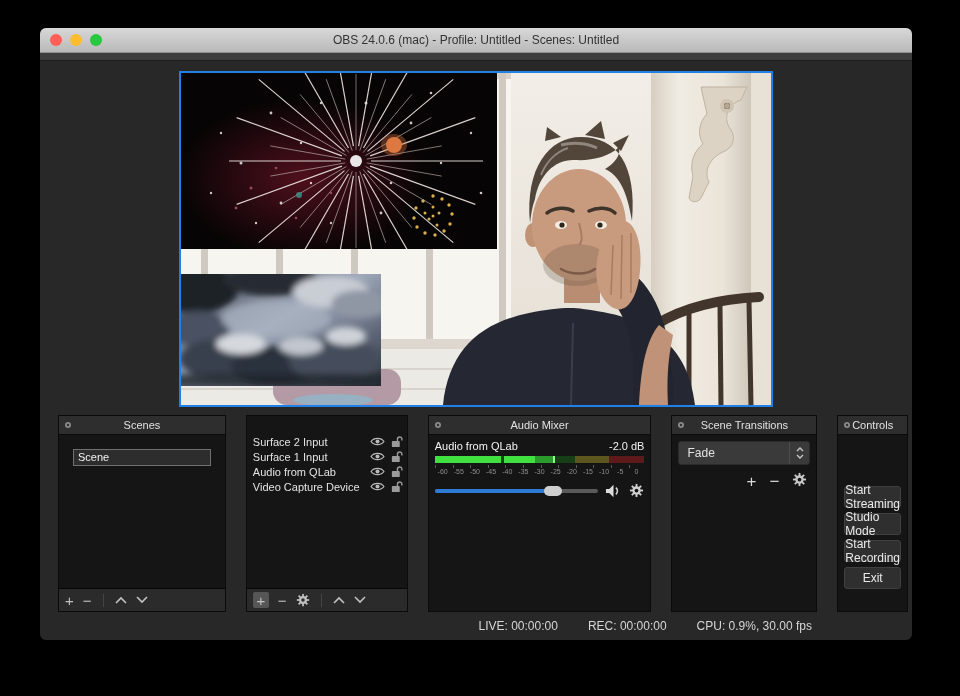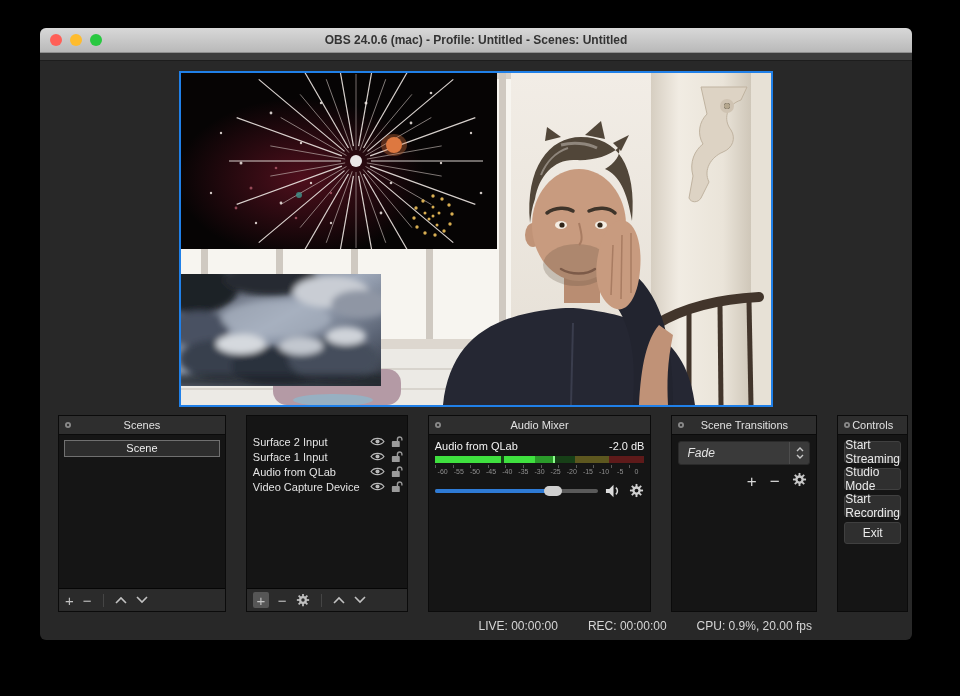"OBS 24.0.6 (mac) - Profile:" .titlebar .title { font-weight: 700 -> 400 }
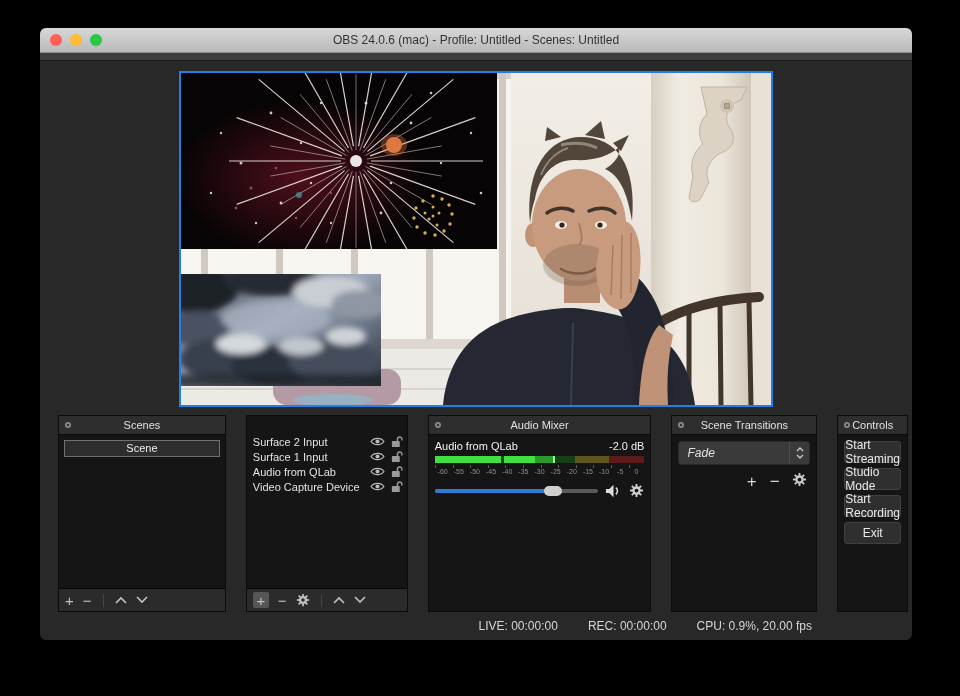"Controls" .p-controls { gap: none -> 45px }
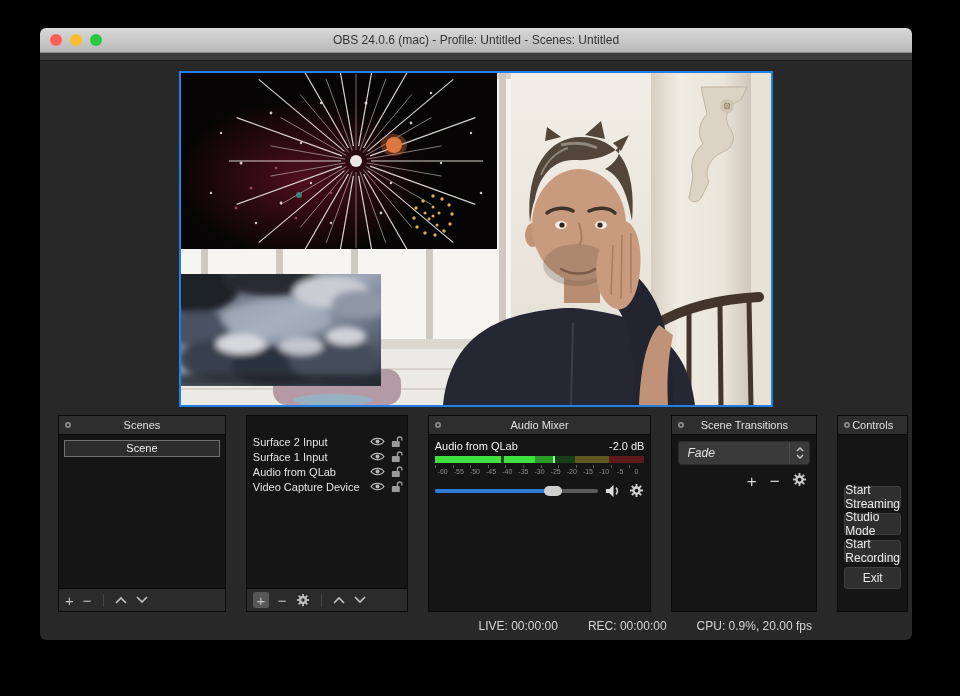"Scene" .scene-list { padding: 5px -> 14px; text-align: center -> none }
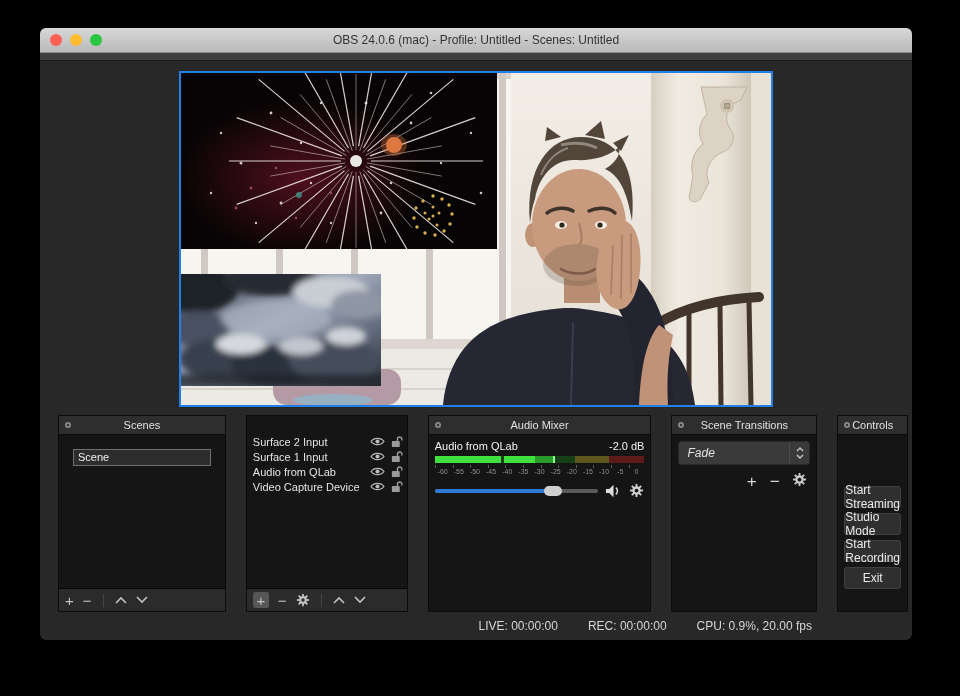"Fade" .transitions-body { font-style: italic -> none }
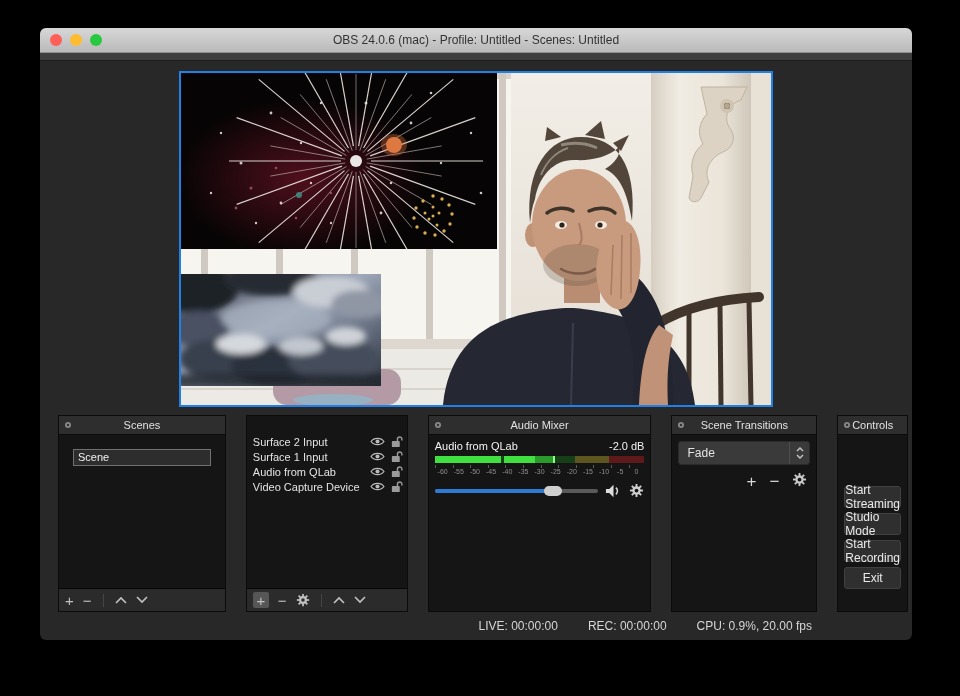"CPU: 0.9%, 20.00 fps" span { text: 20.00 -> 30.00 }
